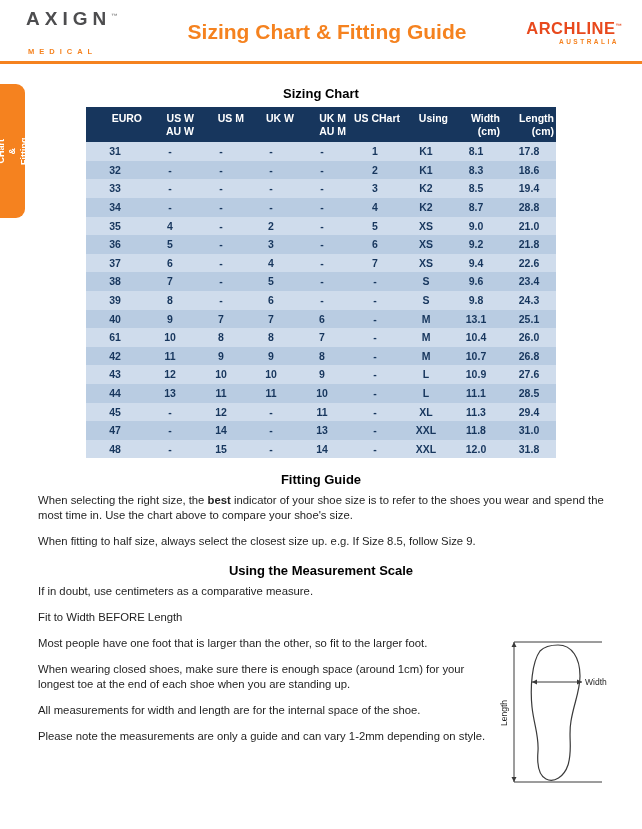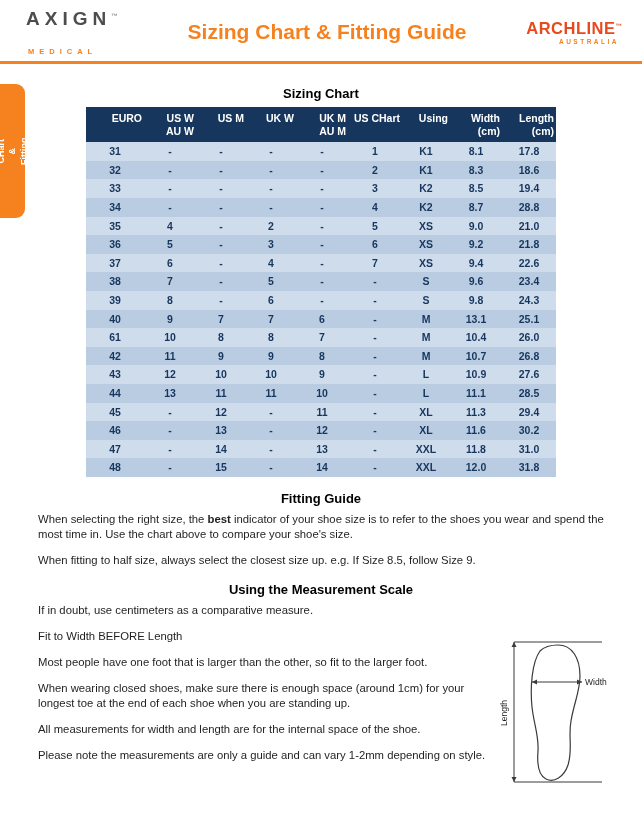"46" tr { html: <tr> <td>46</td> <td>-</td> <td>13</td> <td>-</td> <td>12</td> <td>-</td> <td>XL</td> <td>11.6</td> <td>30.2</td> </tr> -> none }
